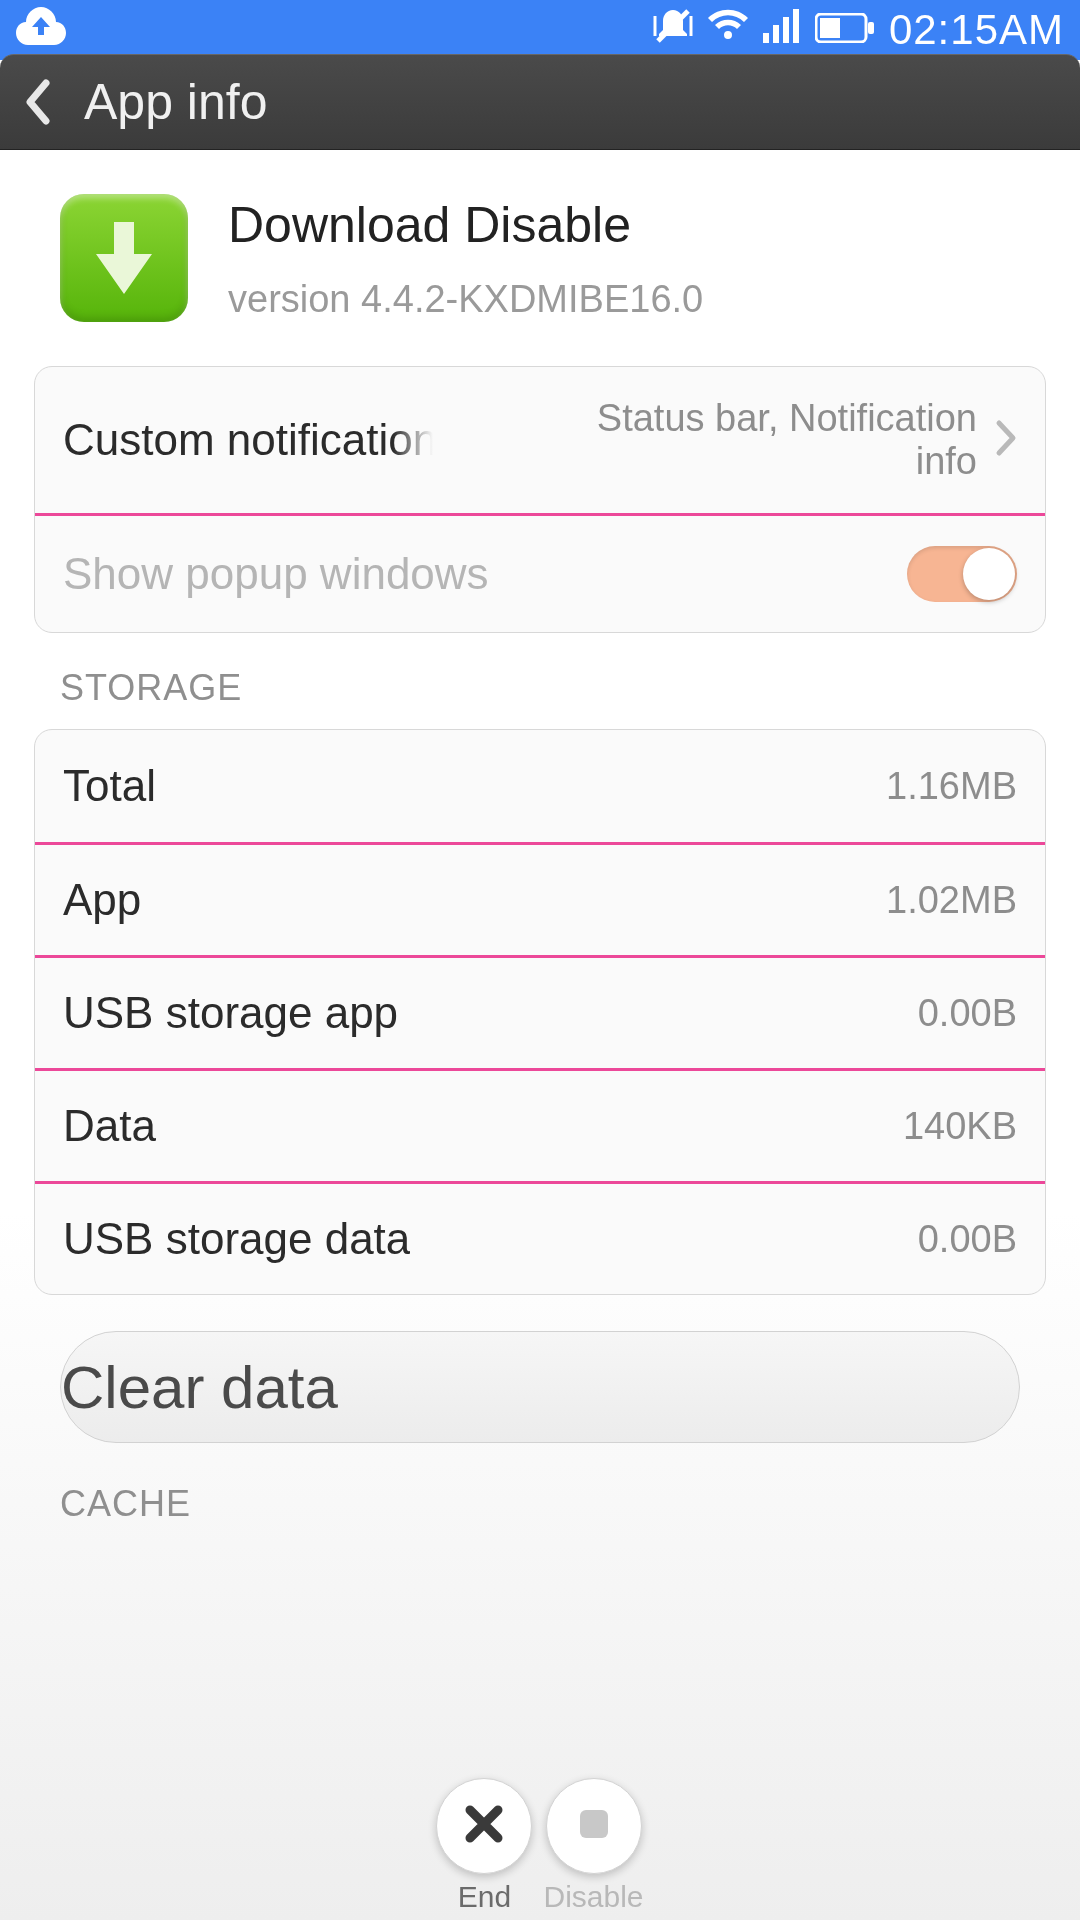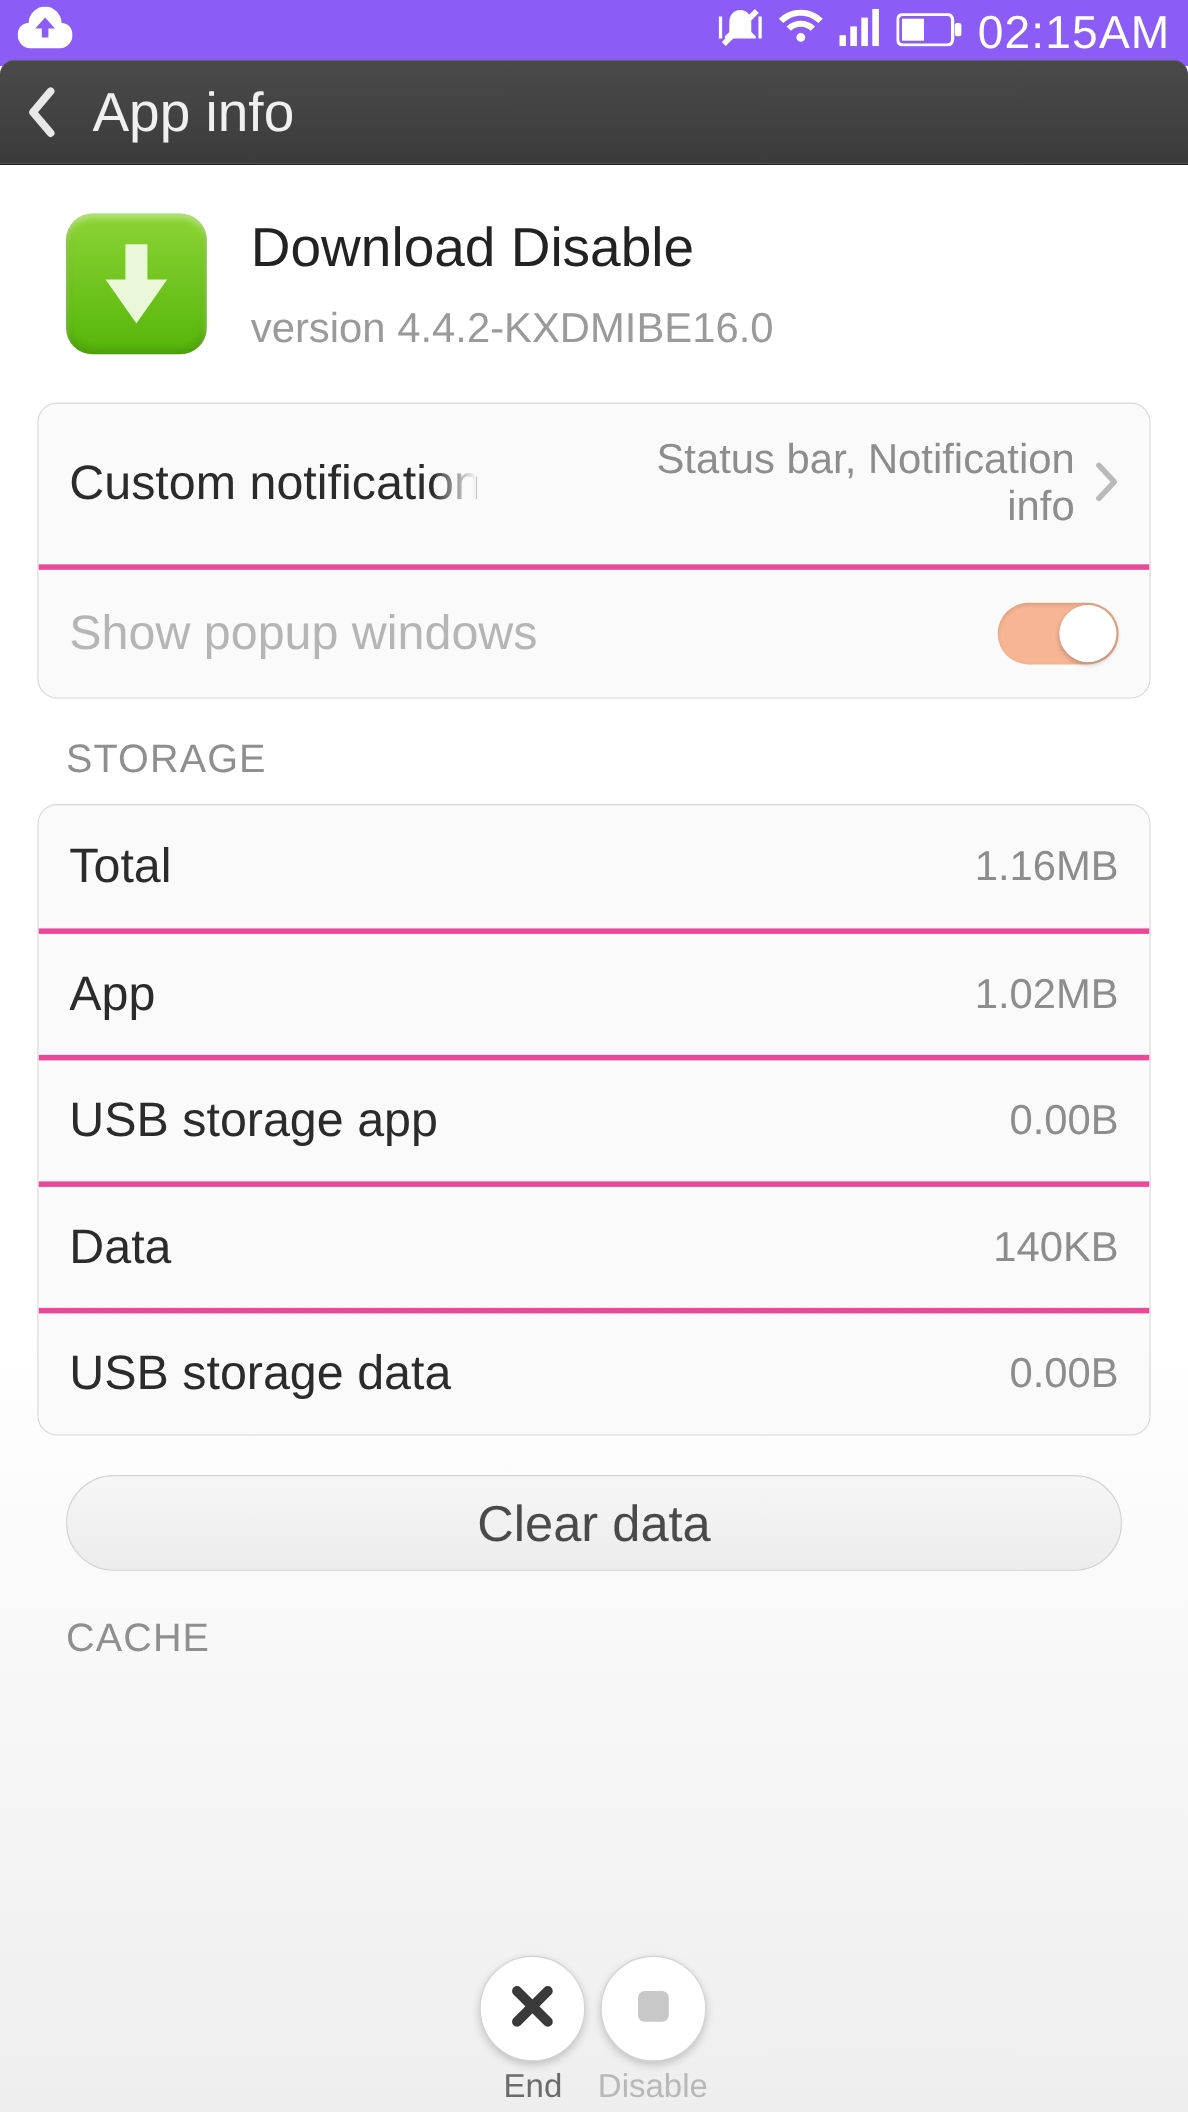"02:15AM" .status-bar { background: #8b5cf6 -> #3b82f6 }
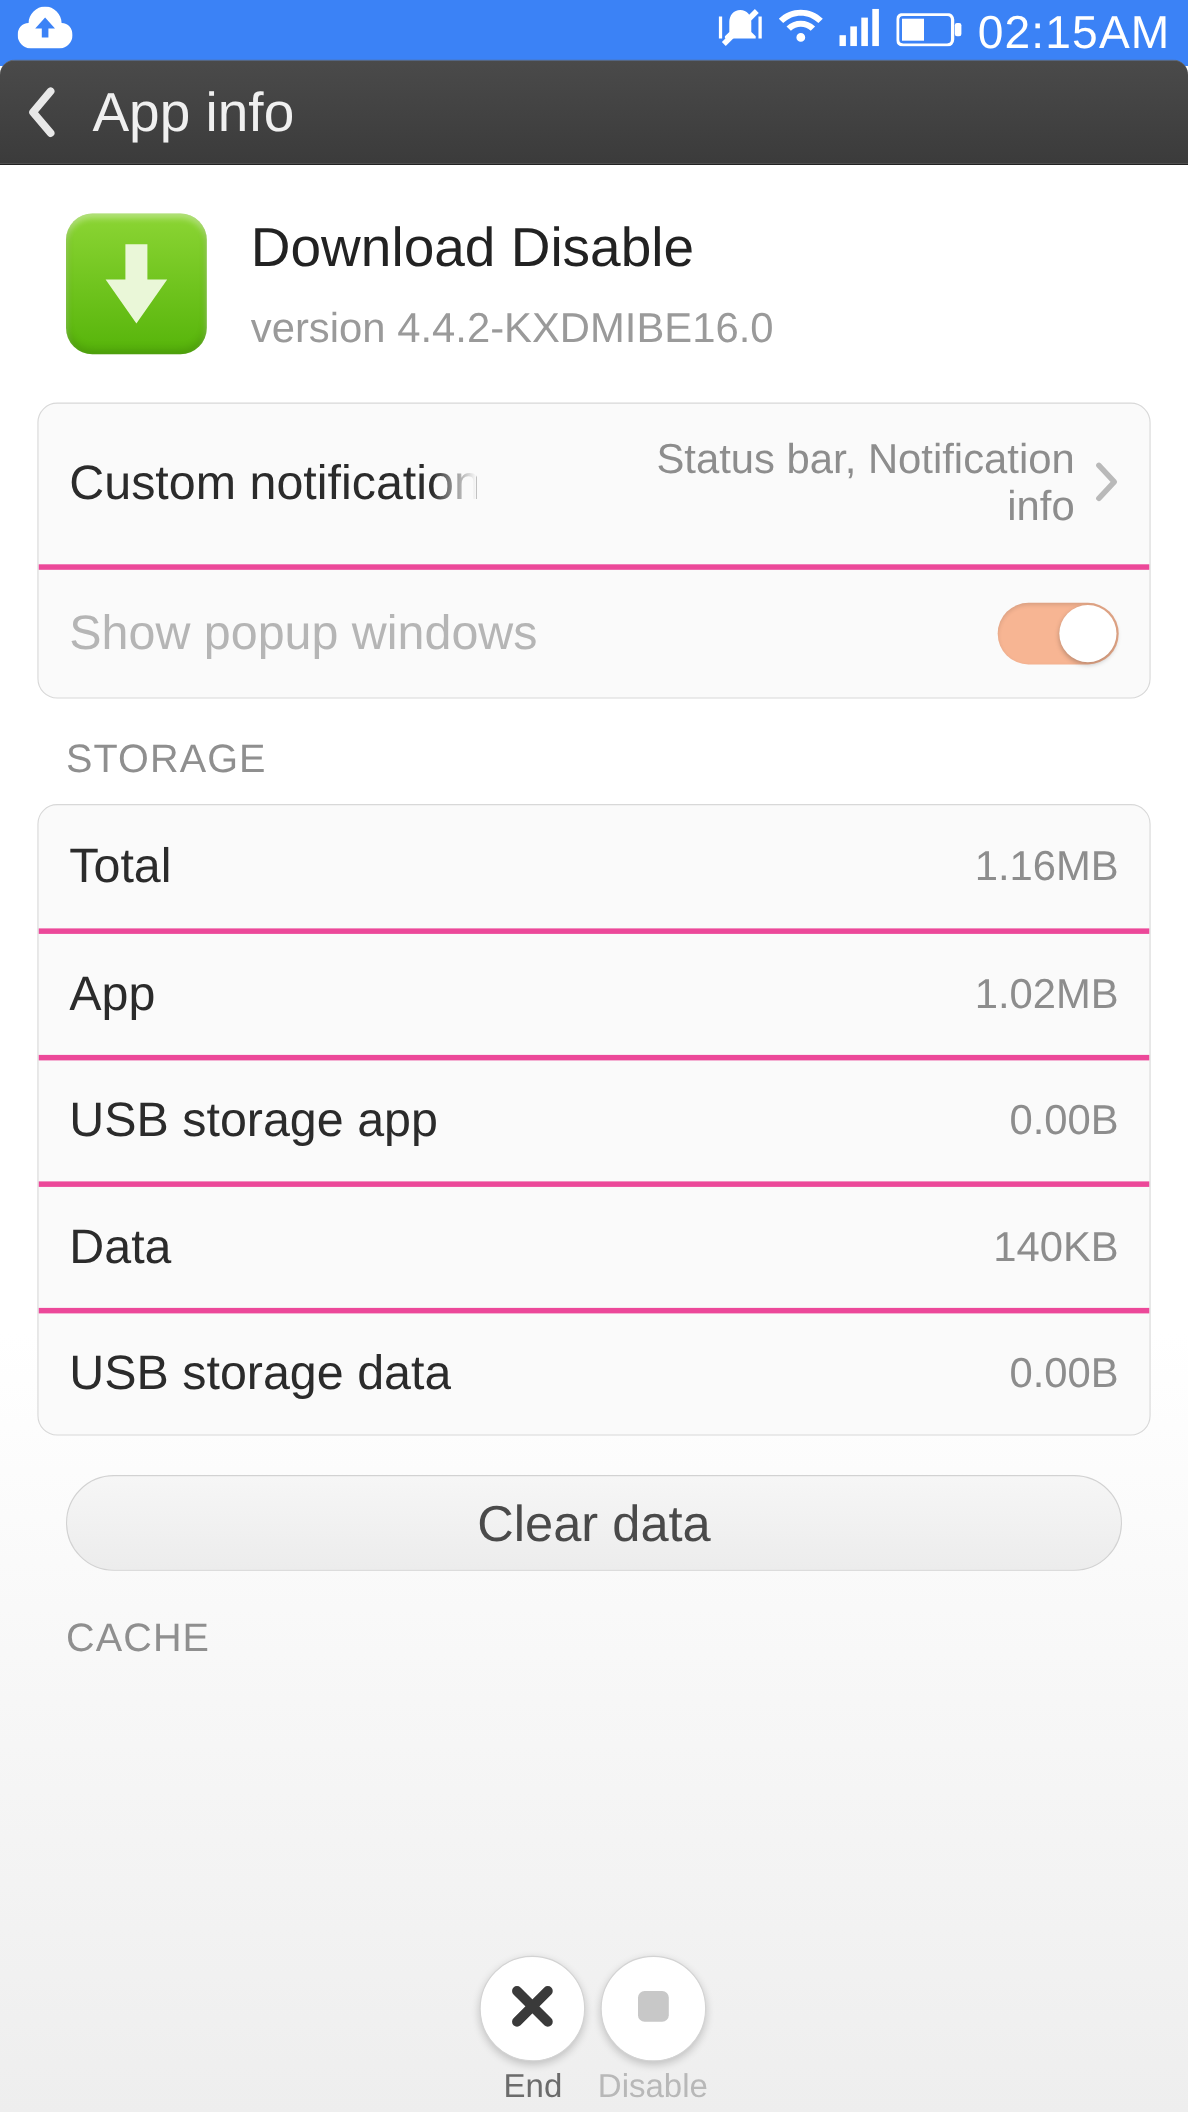"Show popup windows" .row { border-top: 5px solid #ec4899 -> 3px solid #ec4899 }
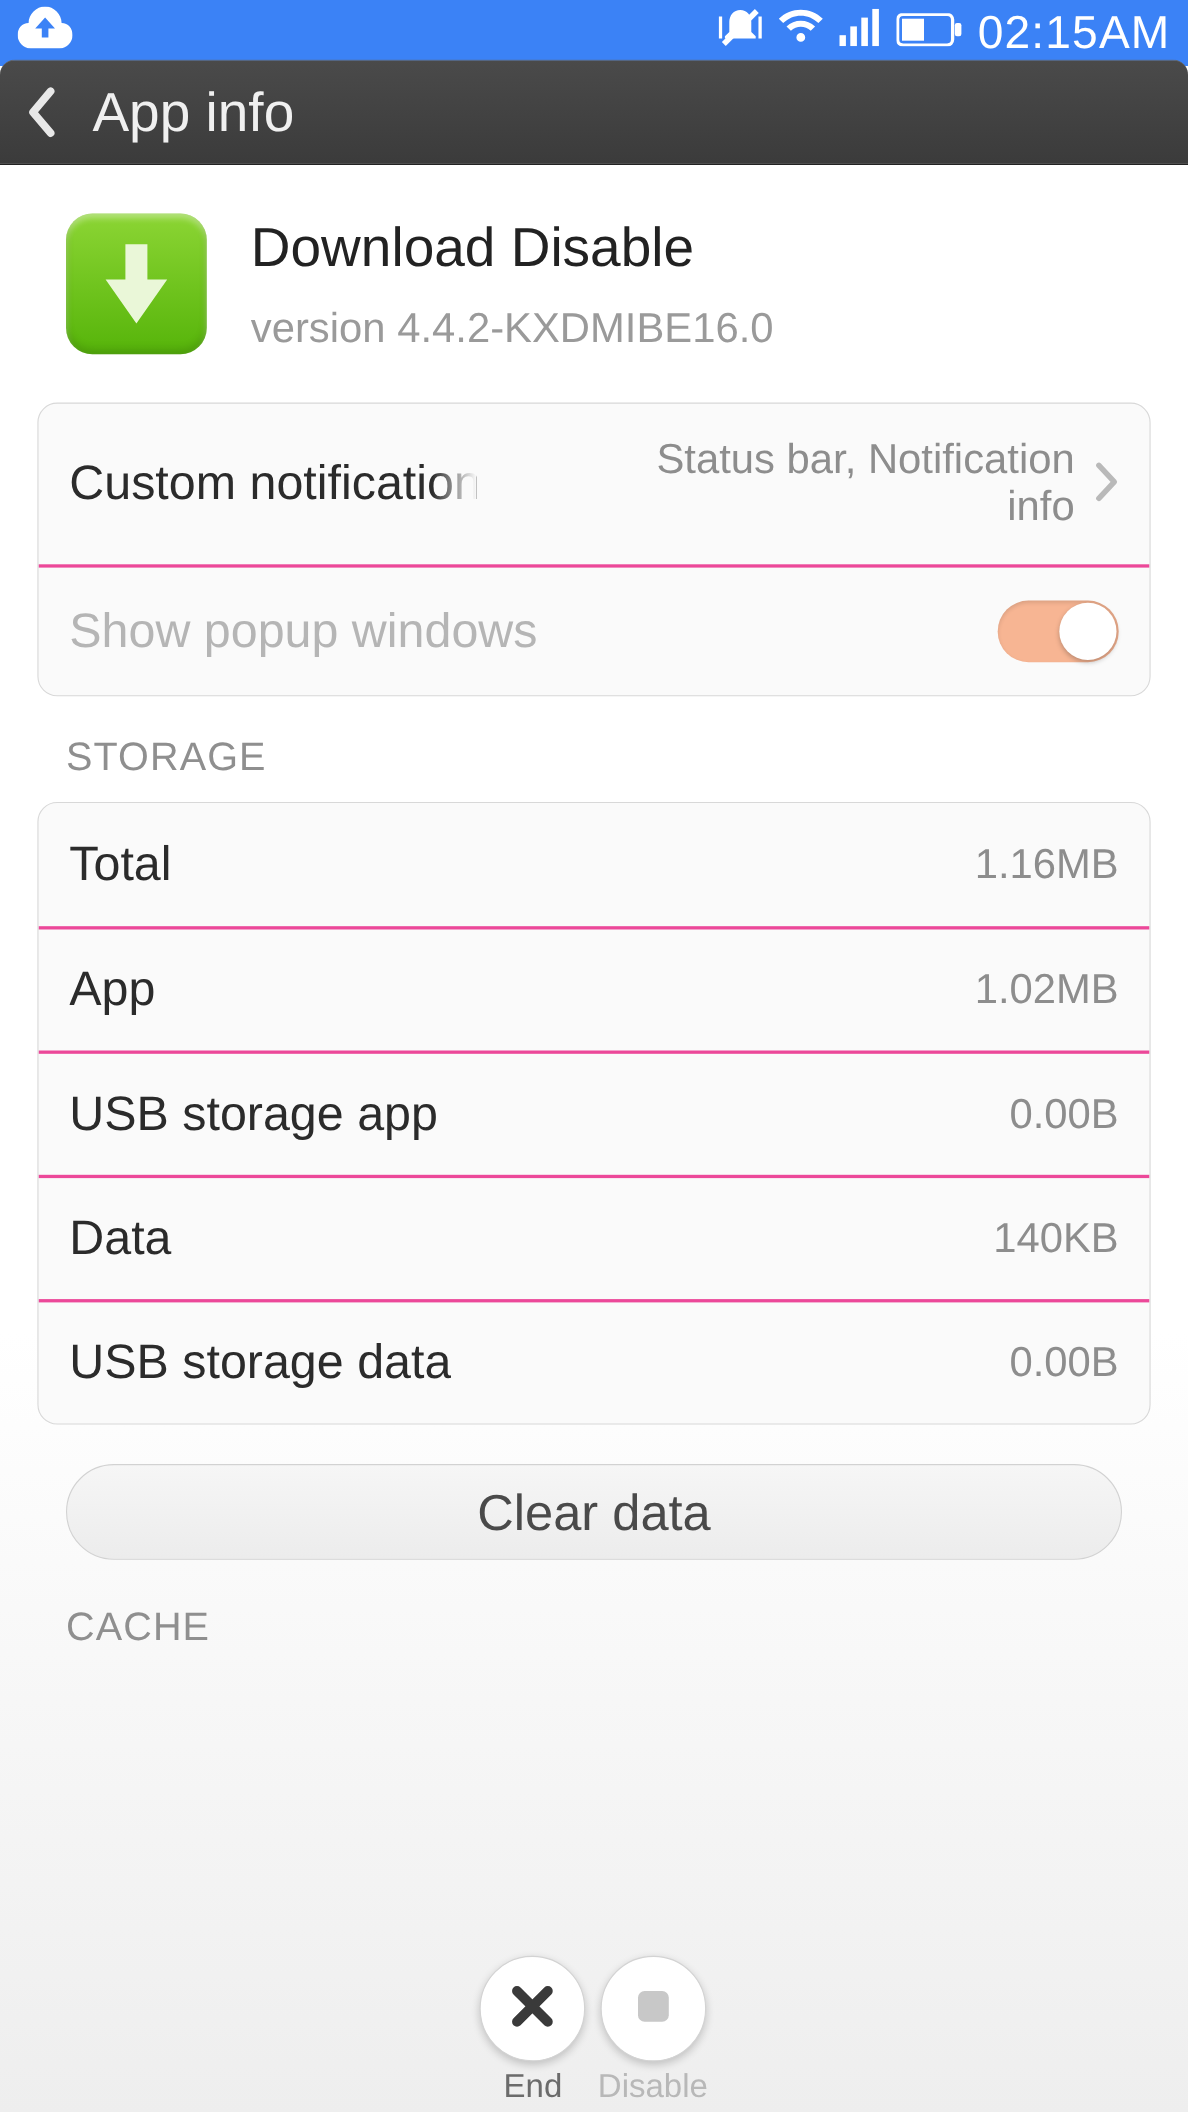"Clear data" .pill { font-size: 46px -> 60px; height: 87px -> 112px; justify-content: center -> flex-start }
